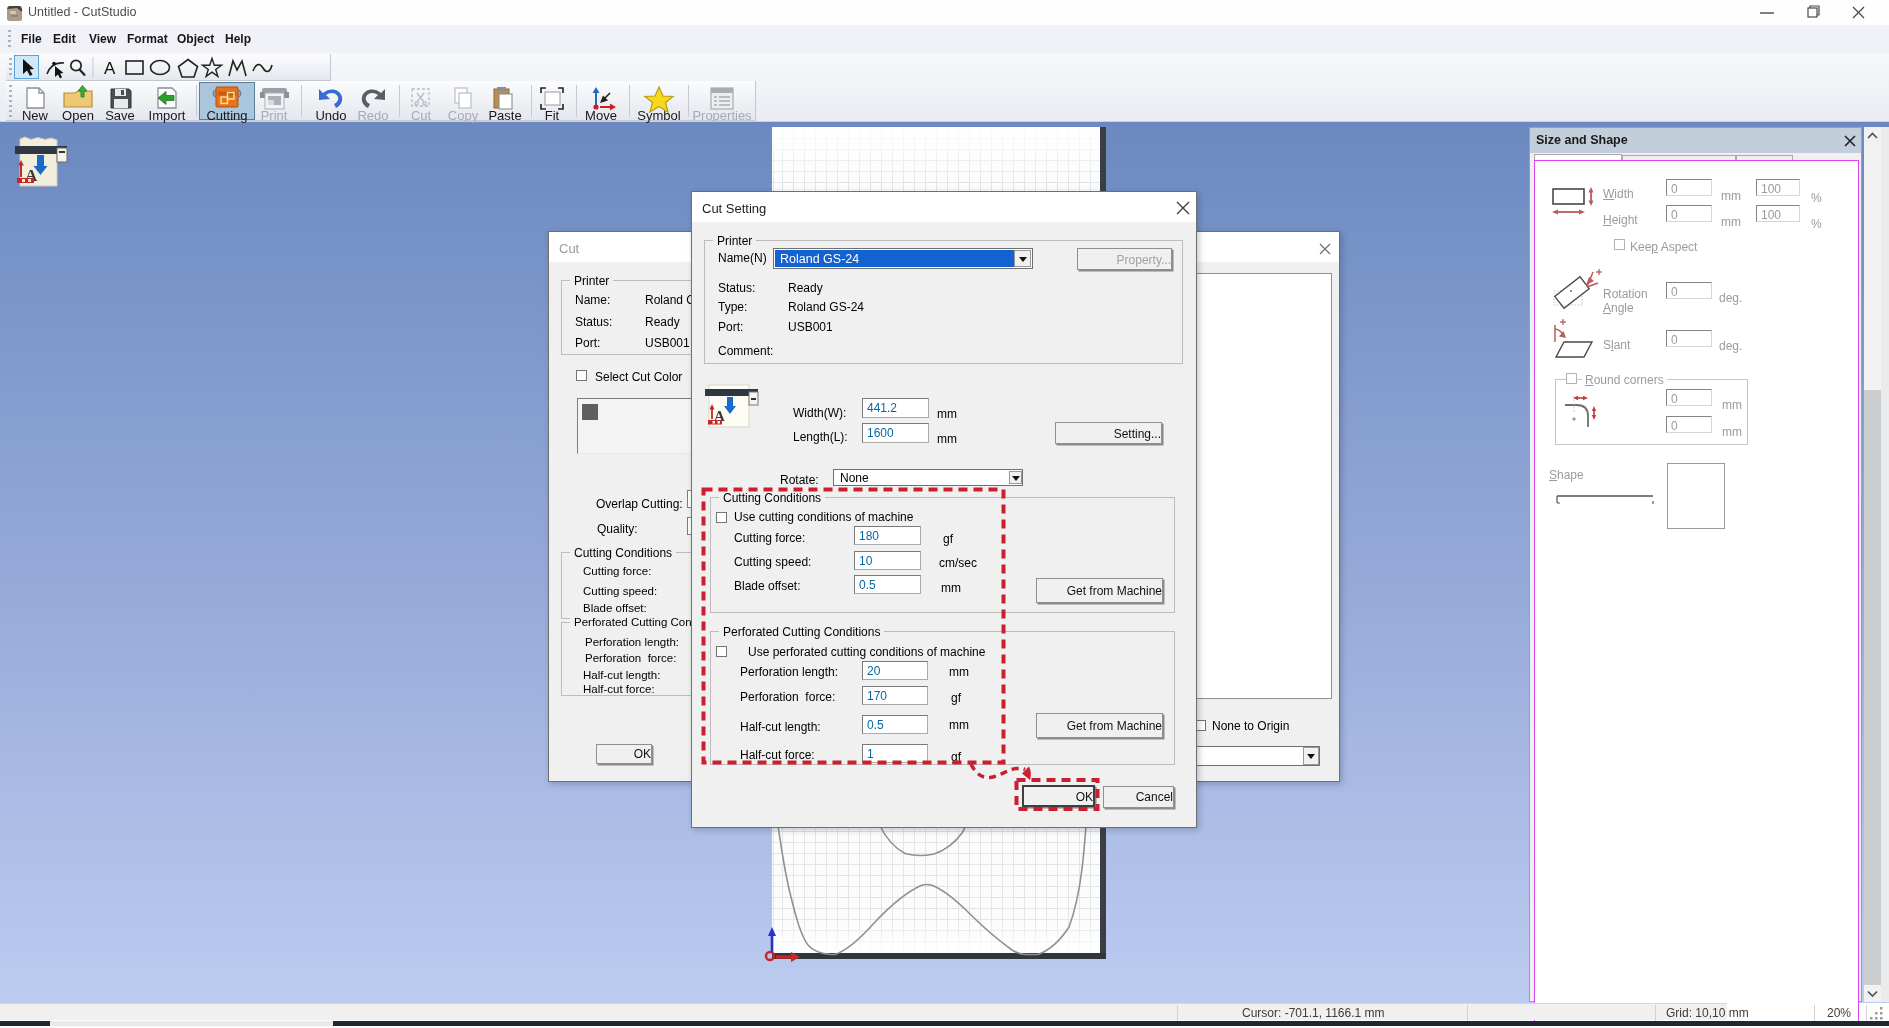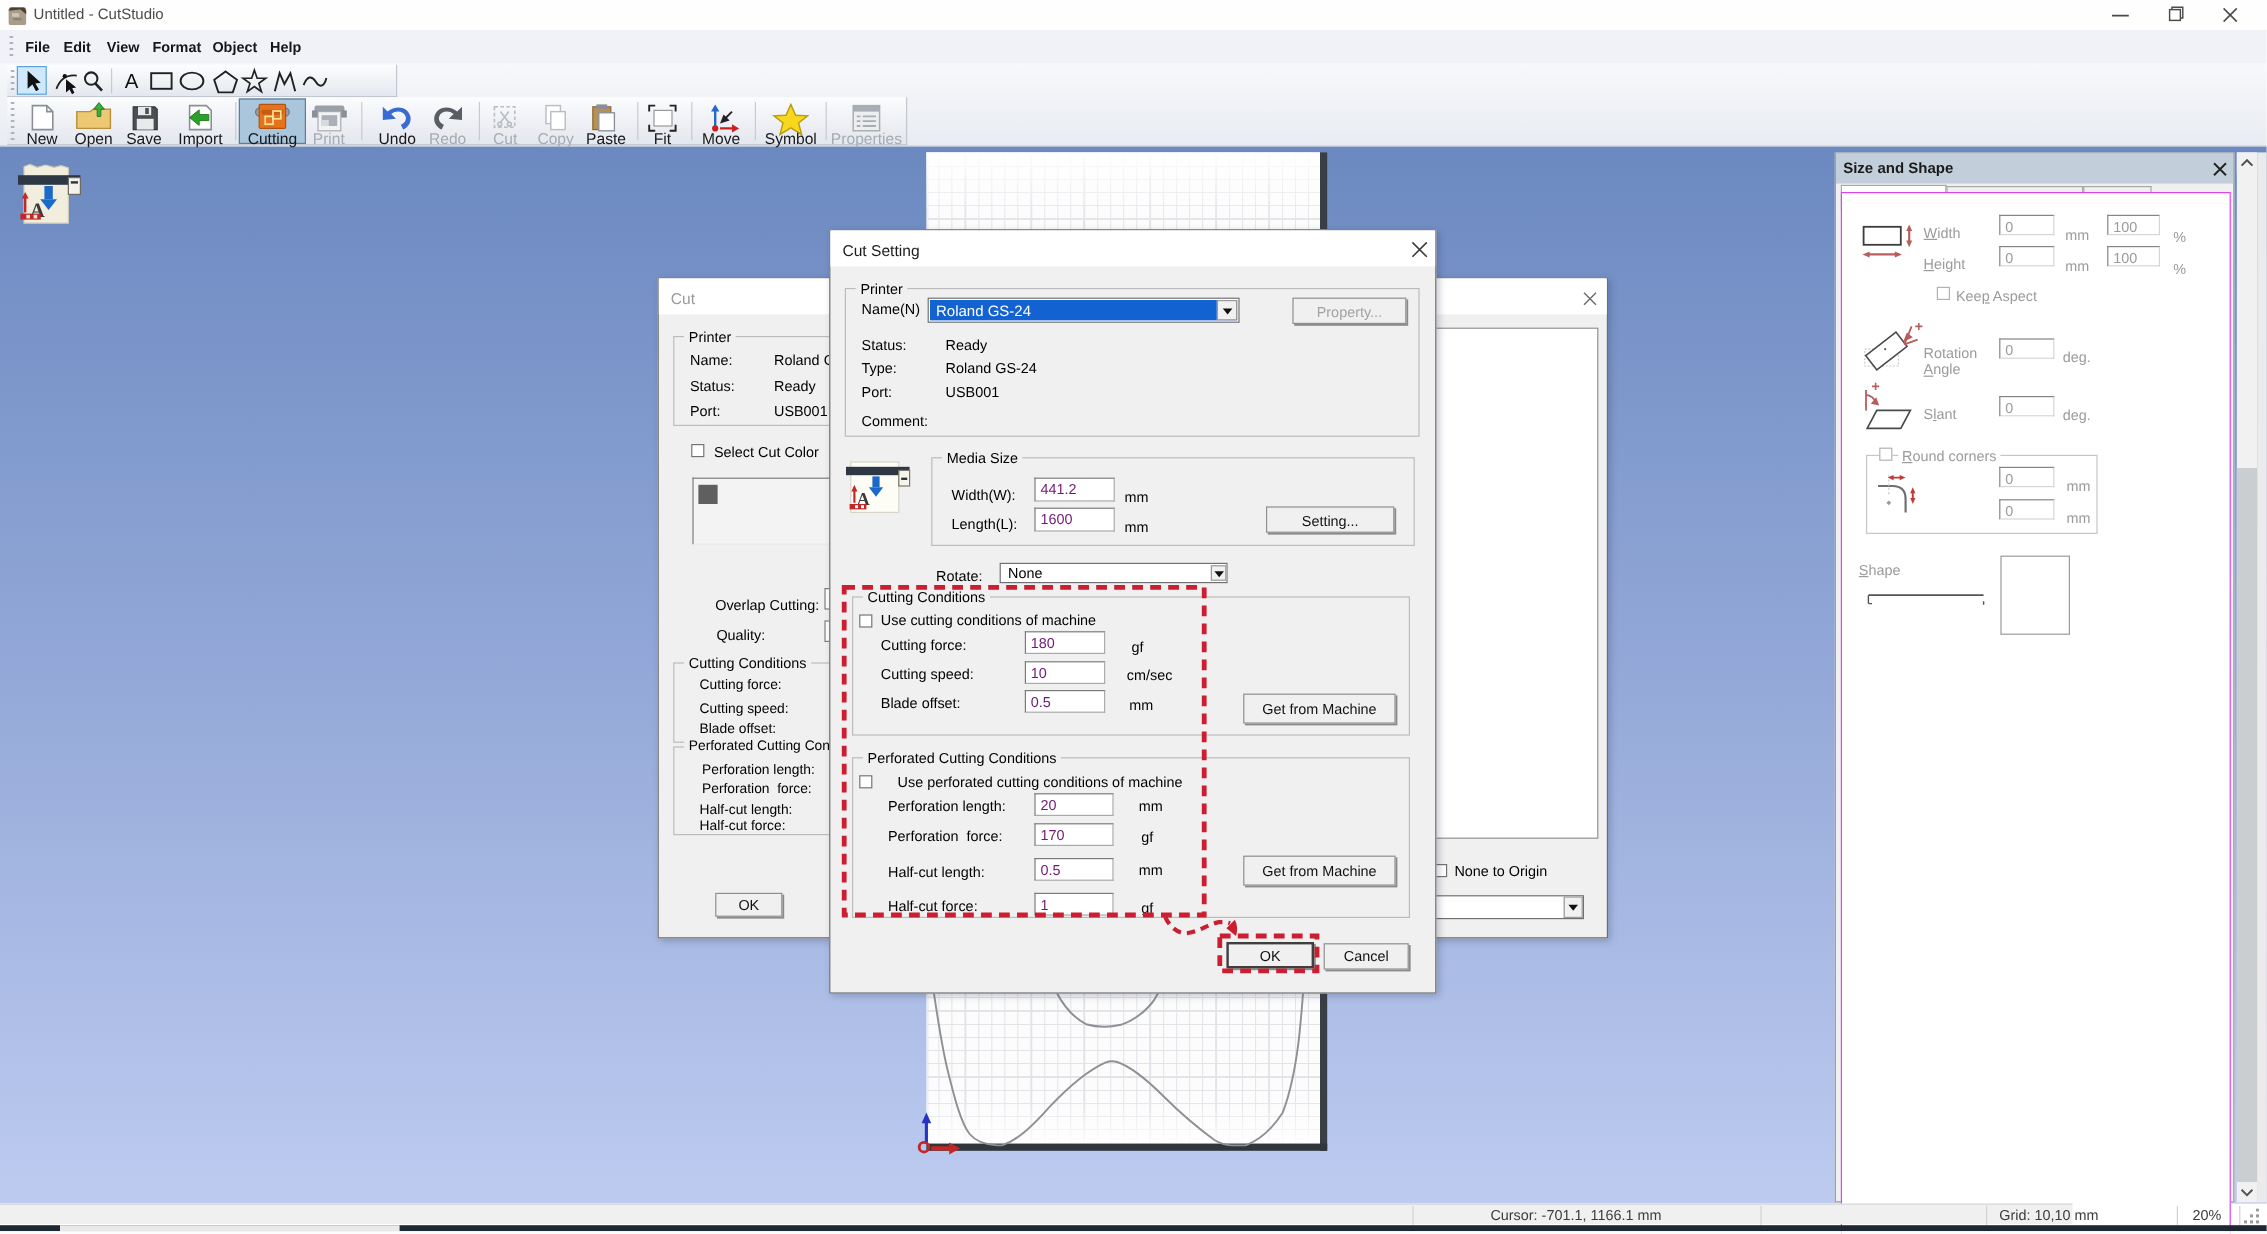"Property..." .btn { text-align: center -> right }
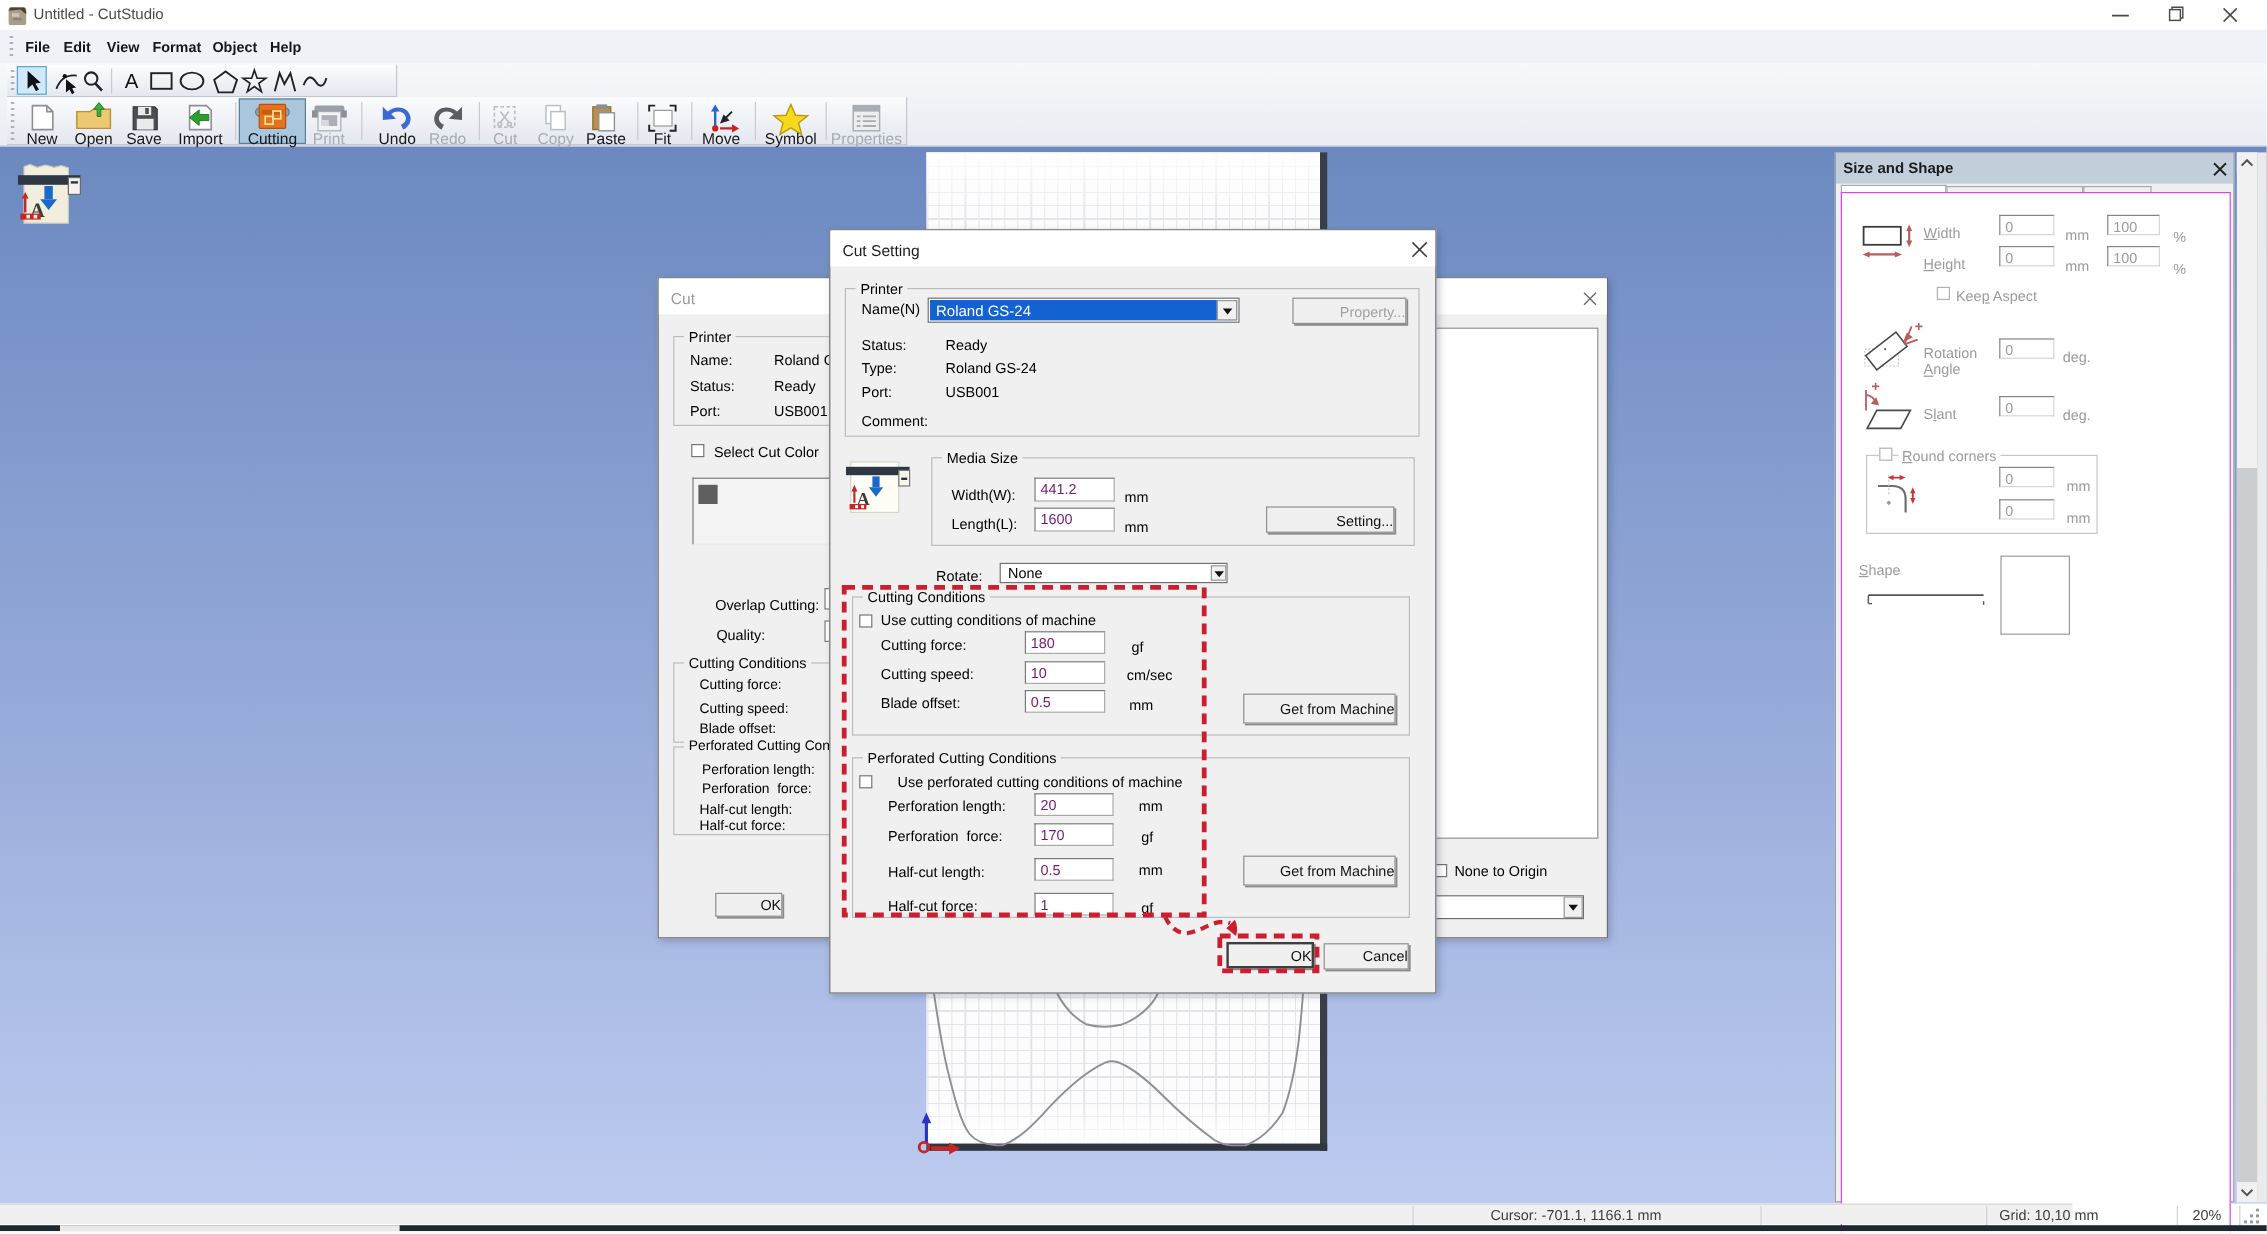"Media Size" div.gb { html: <div> <div>Media Size</div> </div> -> none }
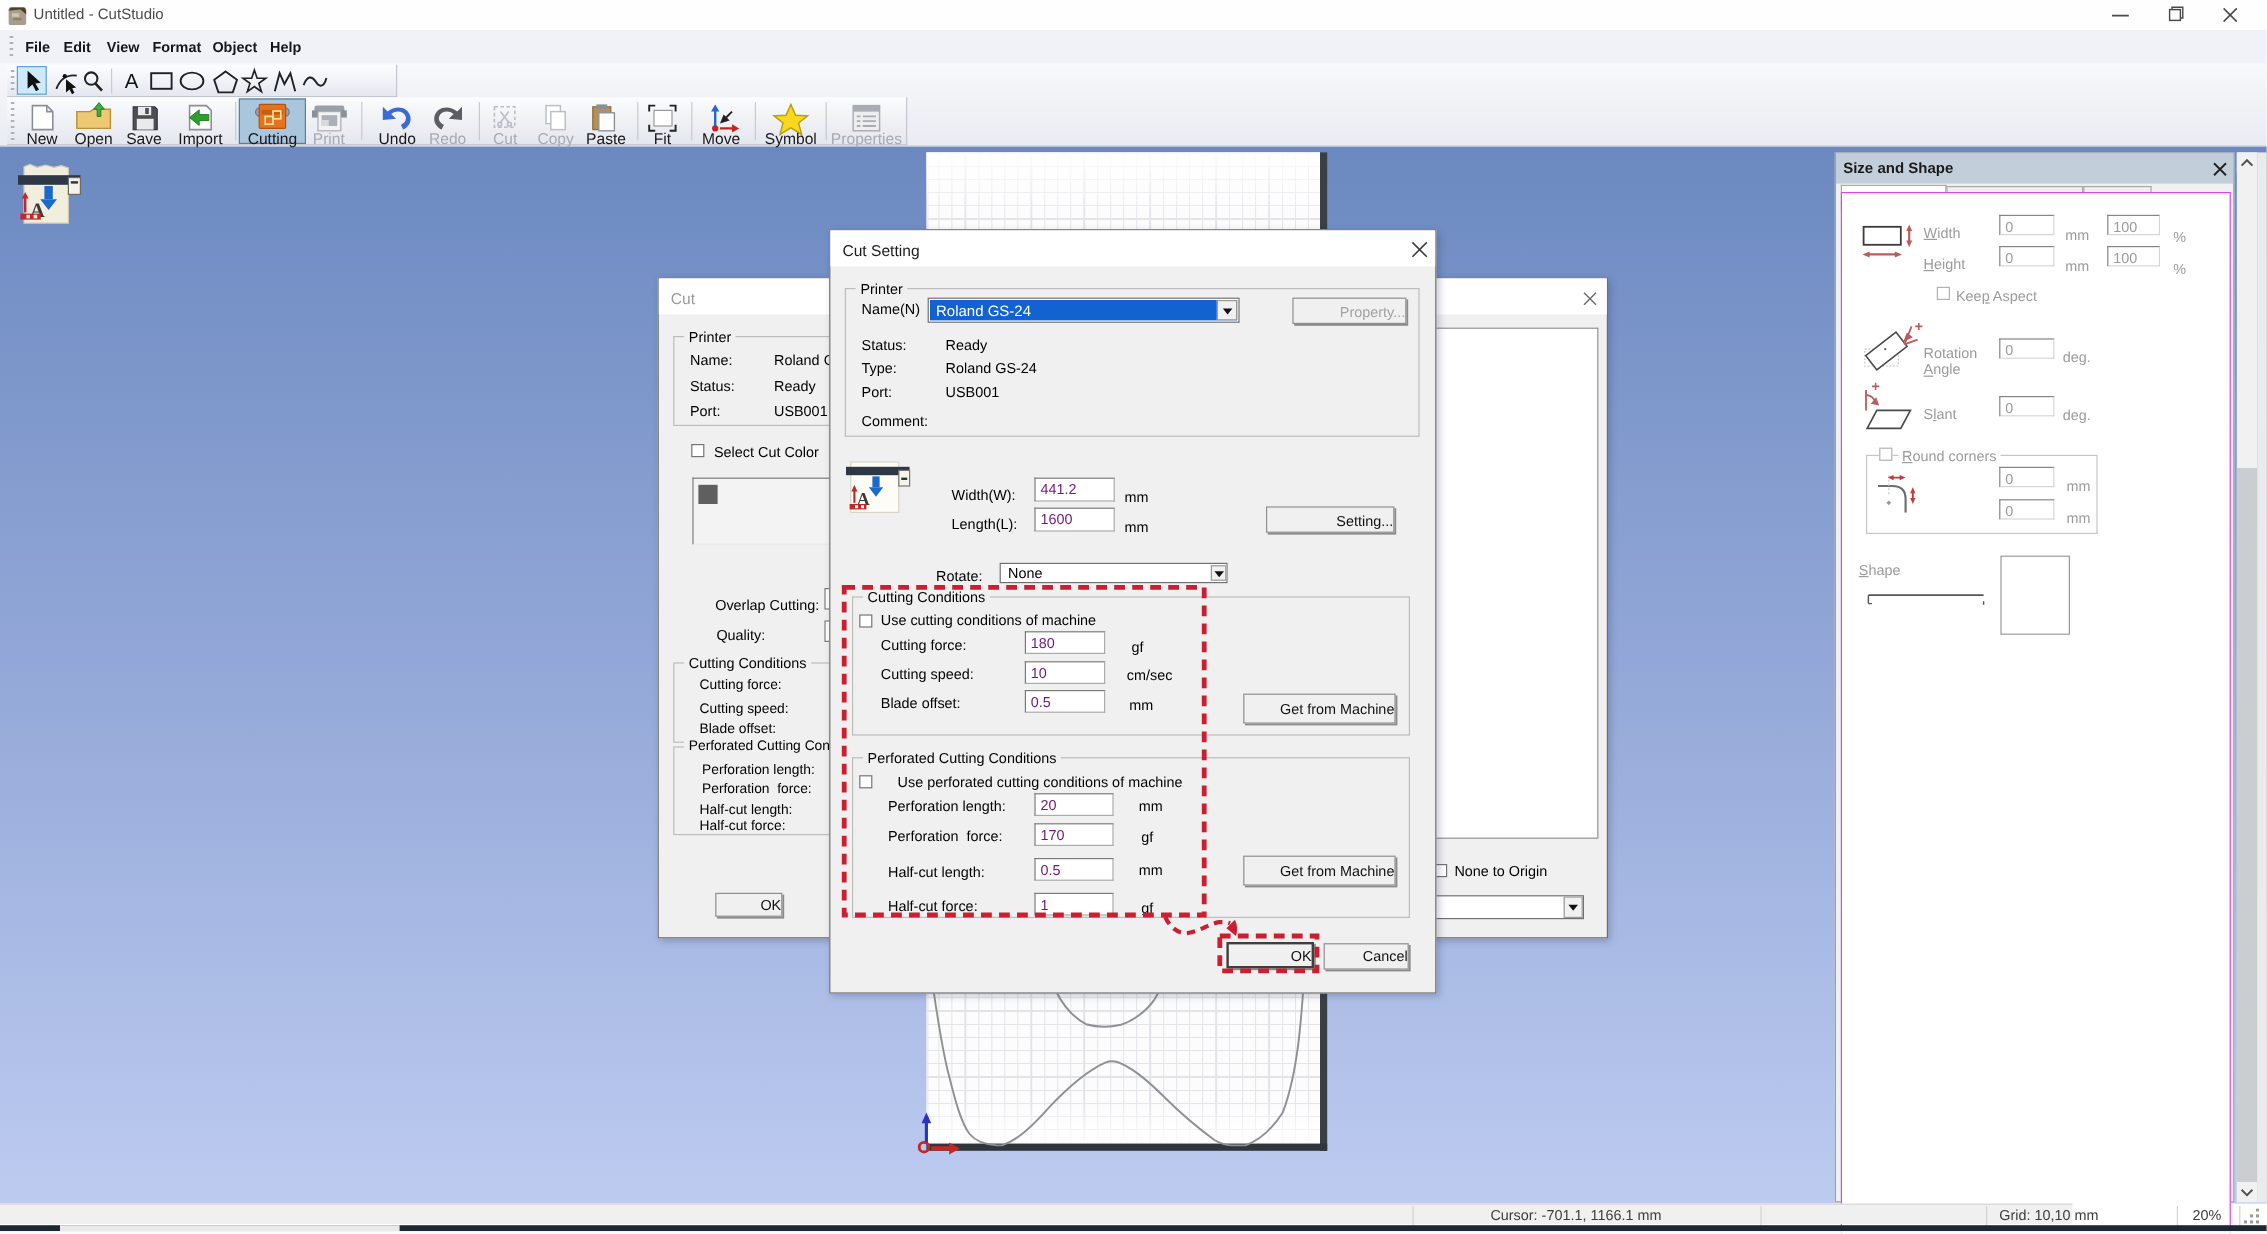"441.2" .ed { color: #701a75 -> #0369a1 }
